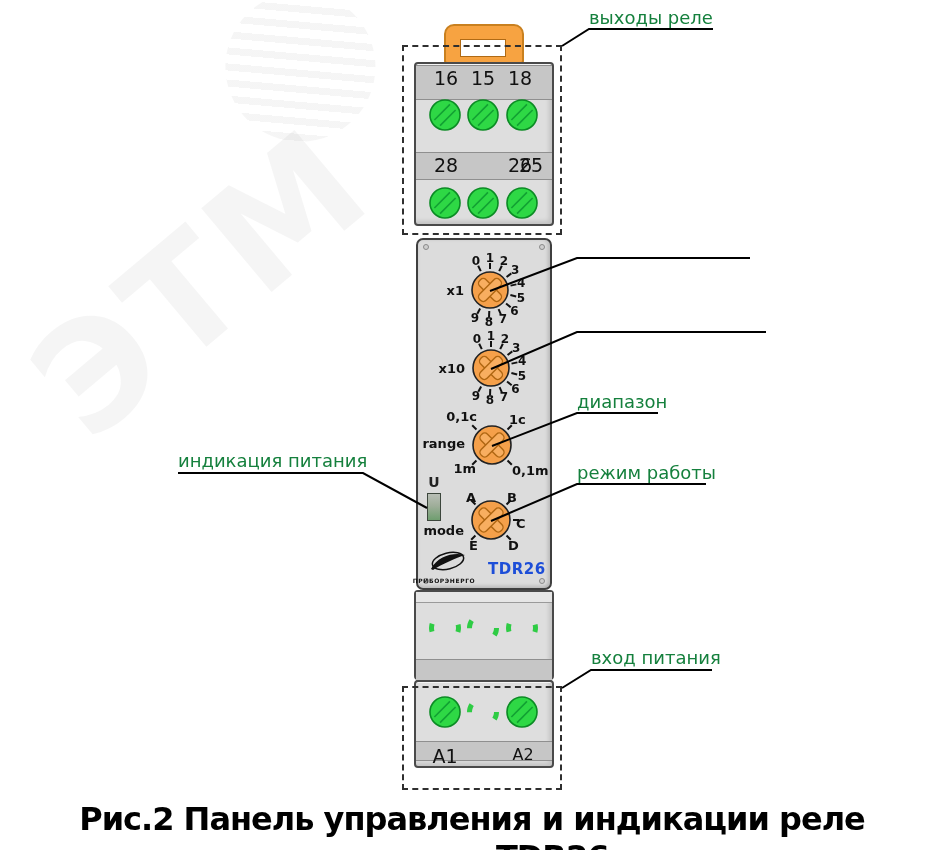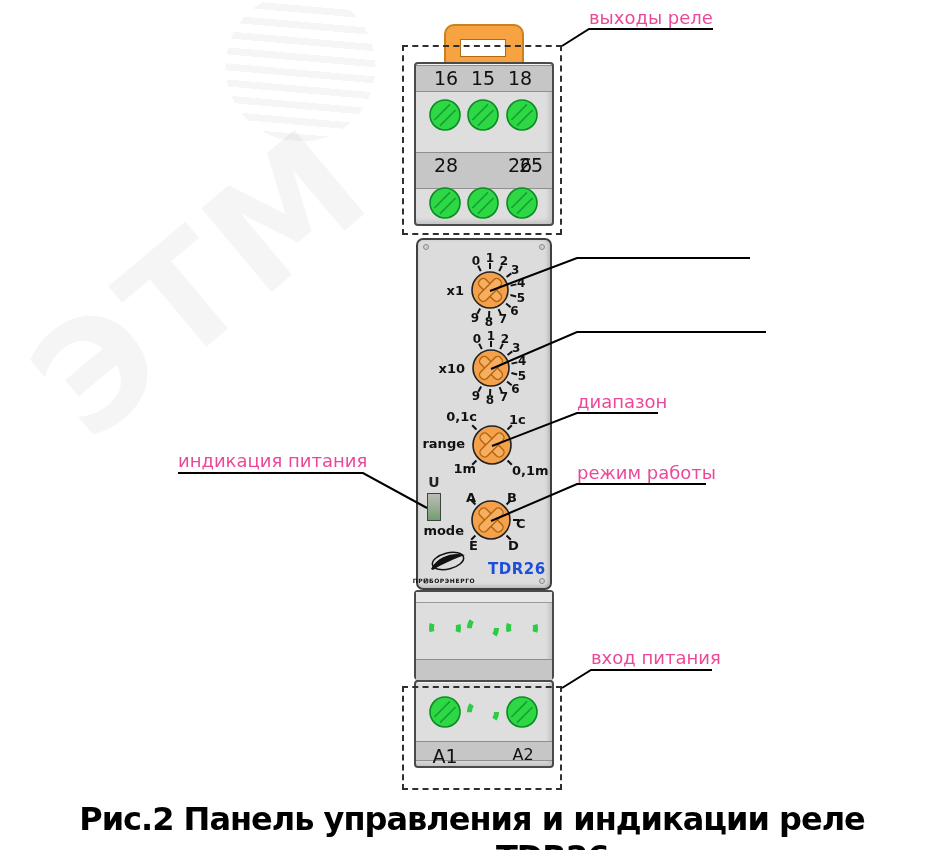"выходы реле" .callout { color: #ec4899 -> #15803d }
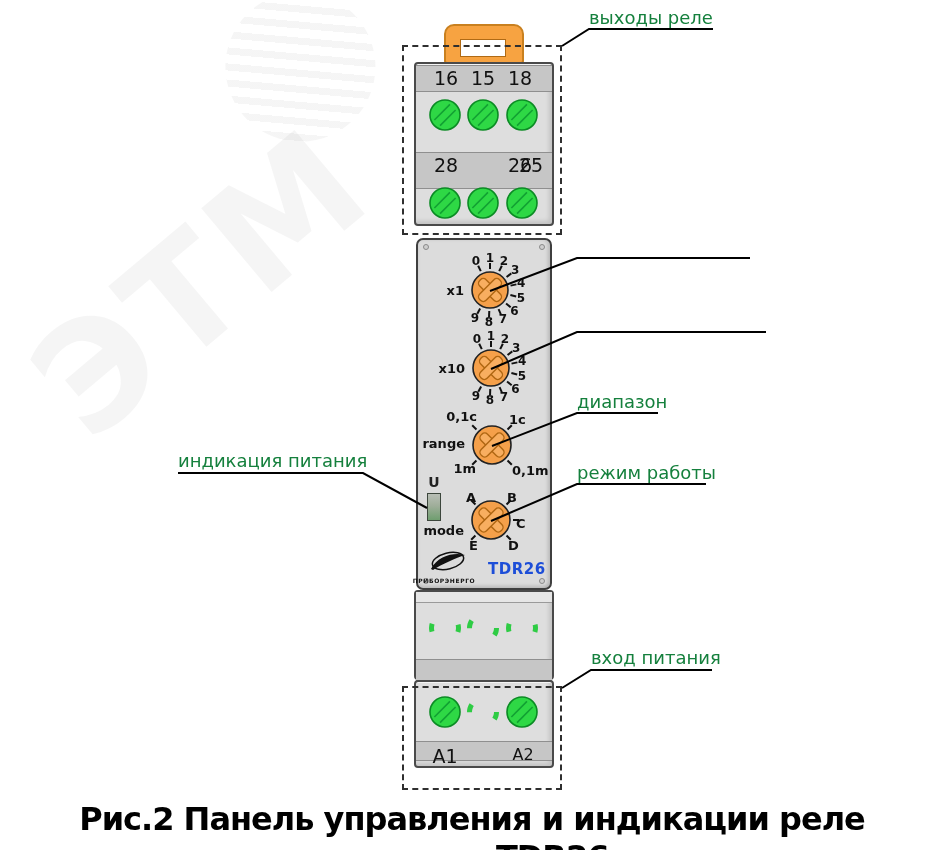"16" div.band { height: 27px -> 35px }
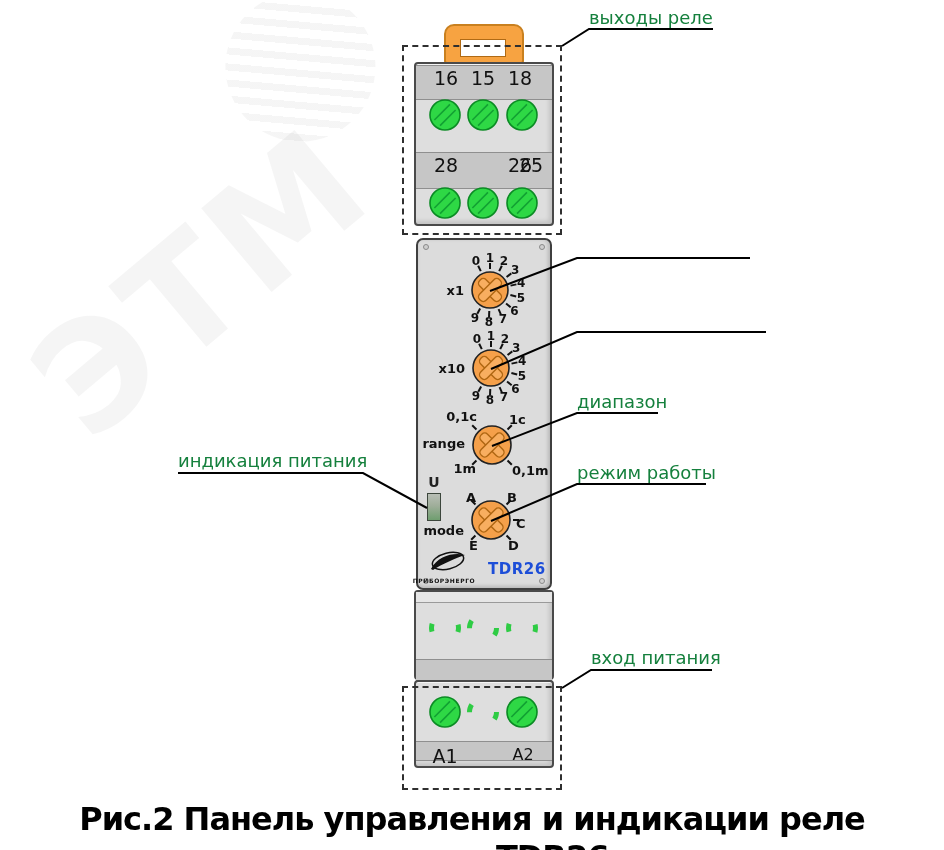"28" div.band { height: 37px -> 28px }
